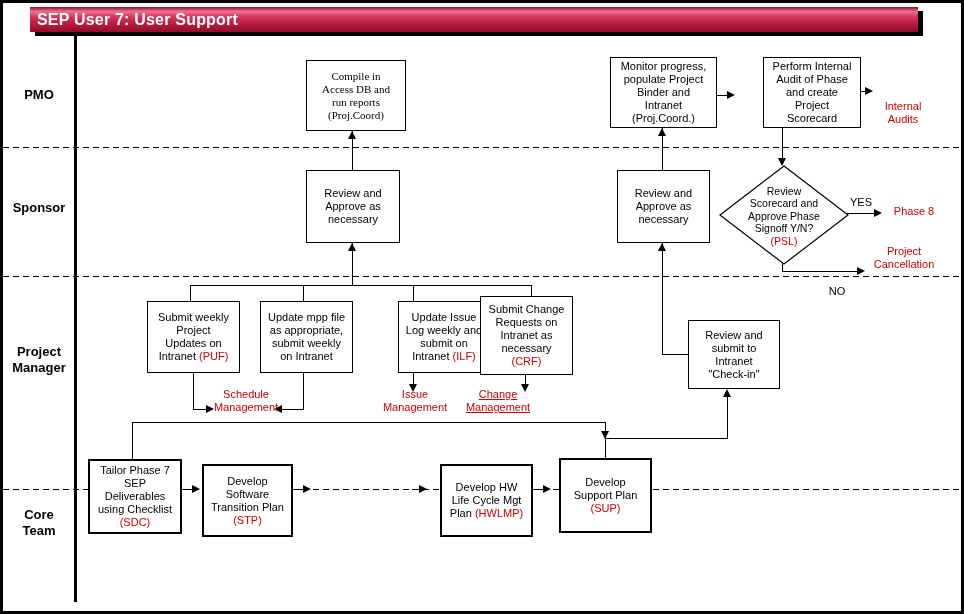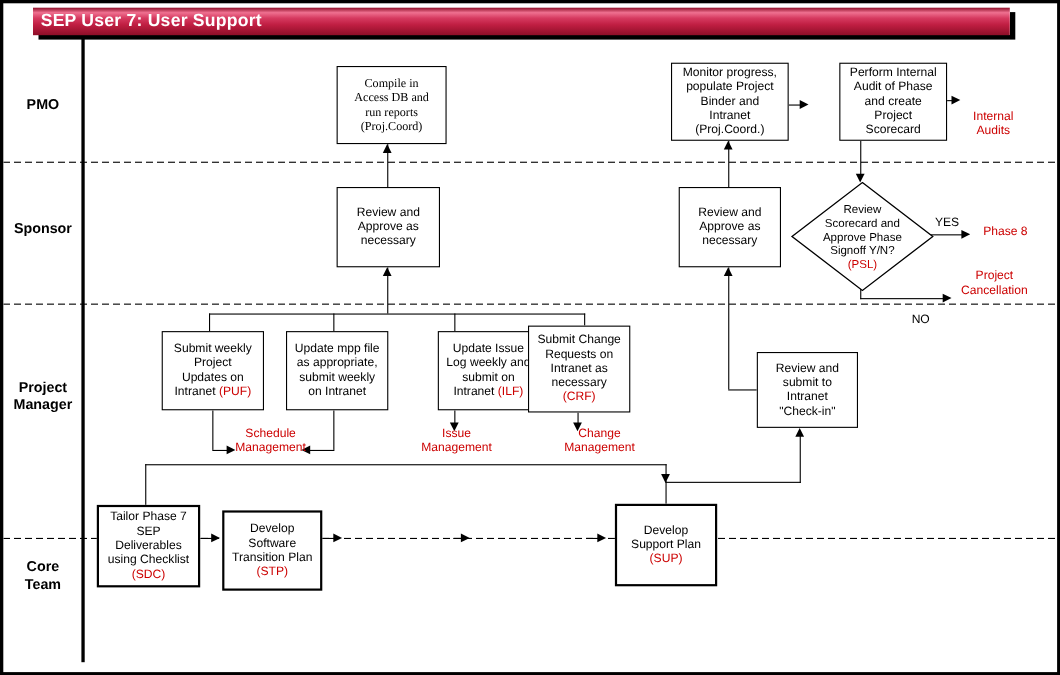"Change" div.lbl { left: 496px -> 449px; text-decoration: none -> underline }
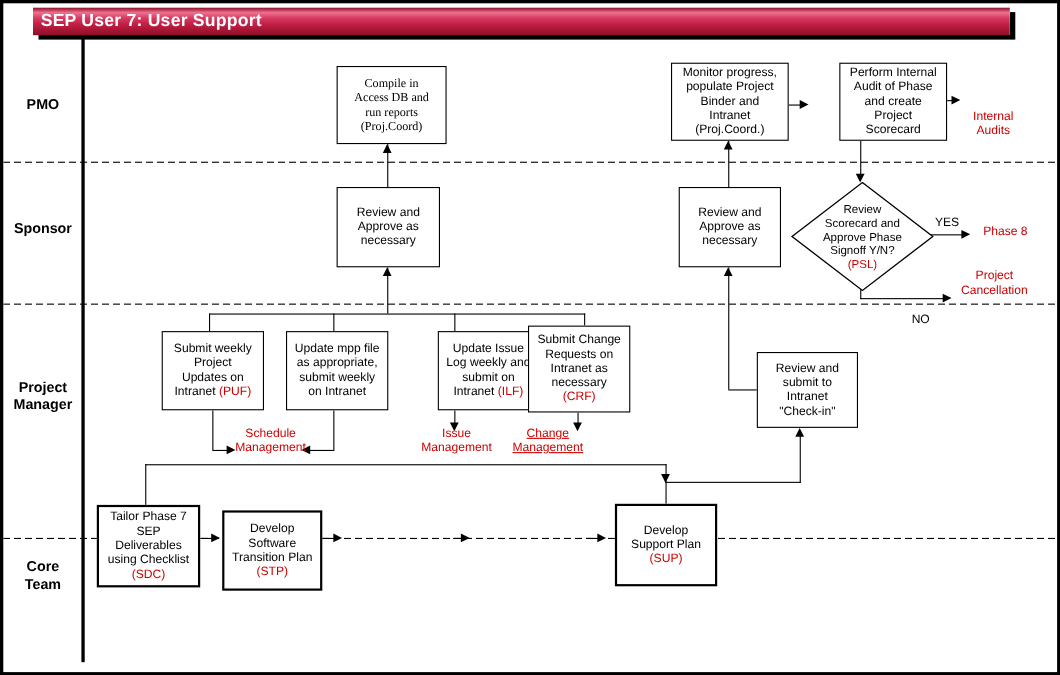"Develop HW" div.bx { html: none -> <div> <div><span>Develop HW Life Cycle Mgt Plan </span><span>(HWLMP)</span></div> </div> }
